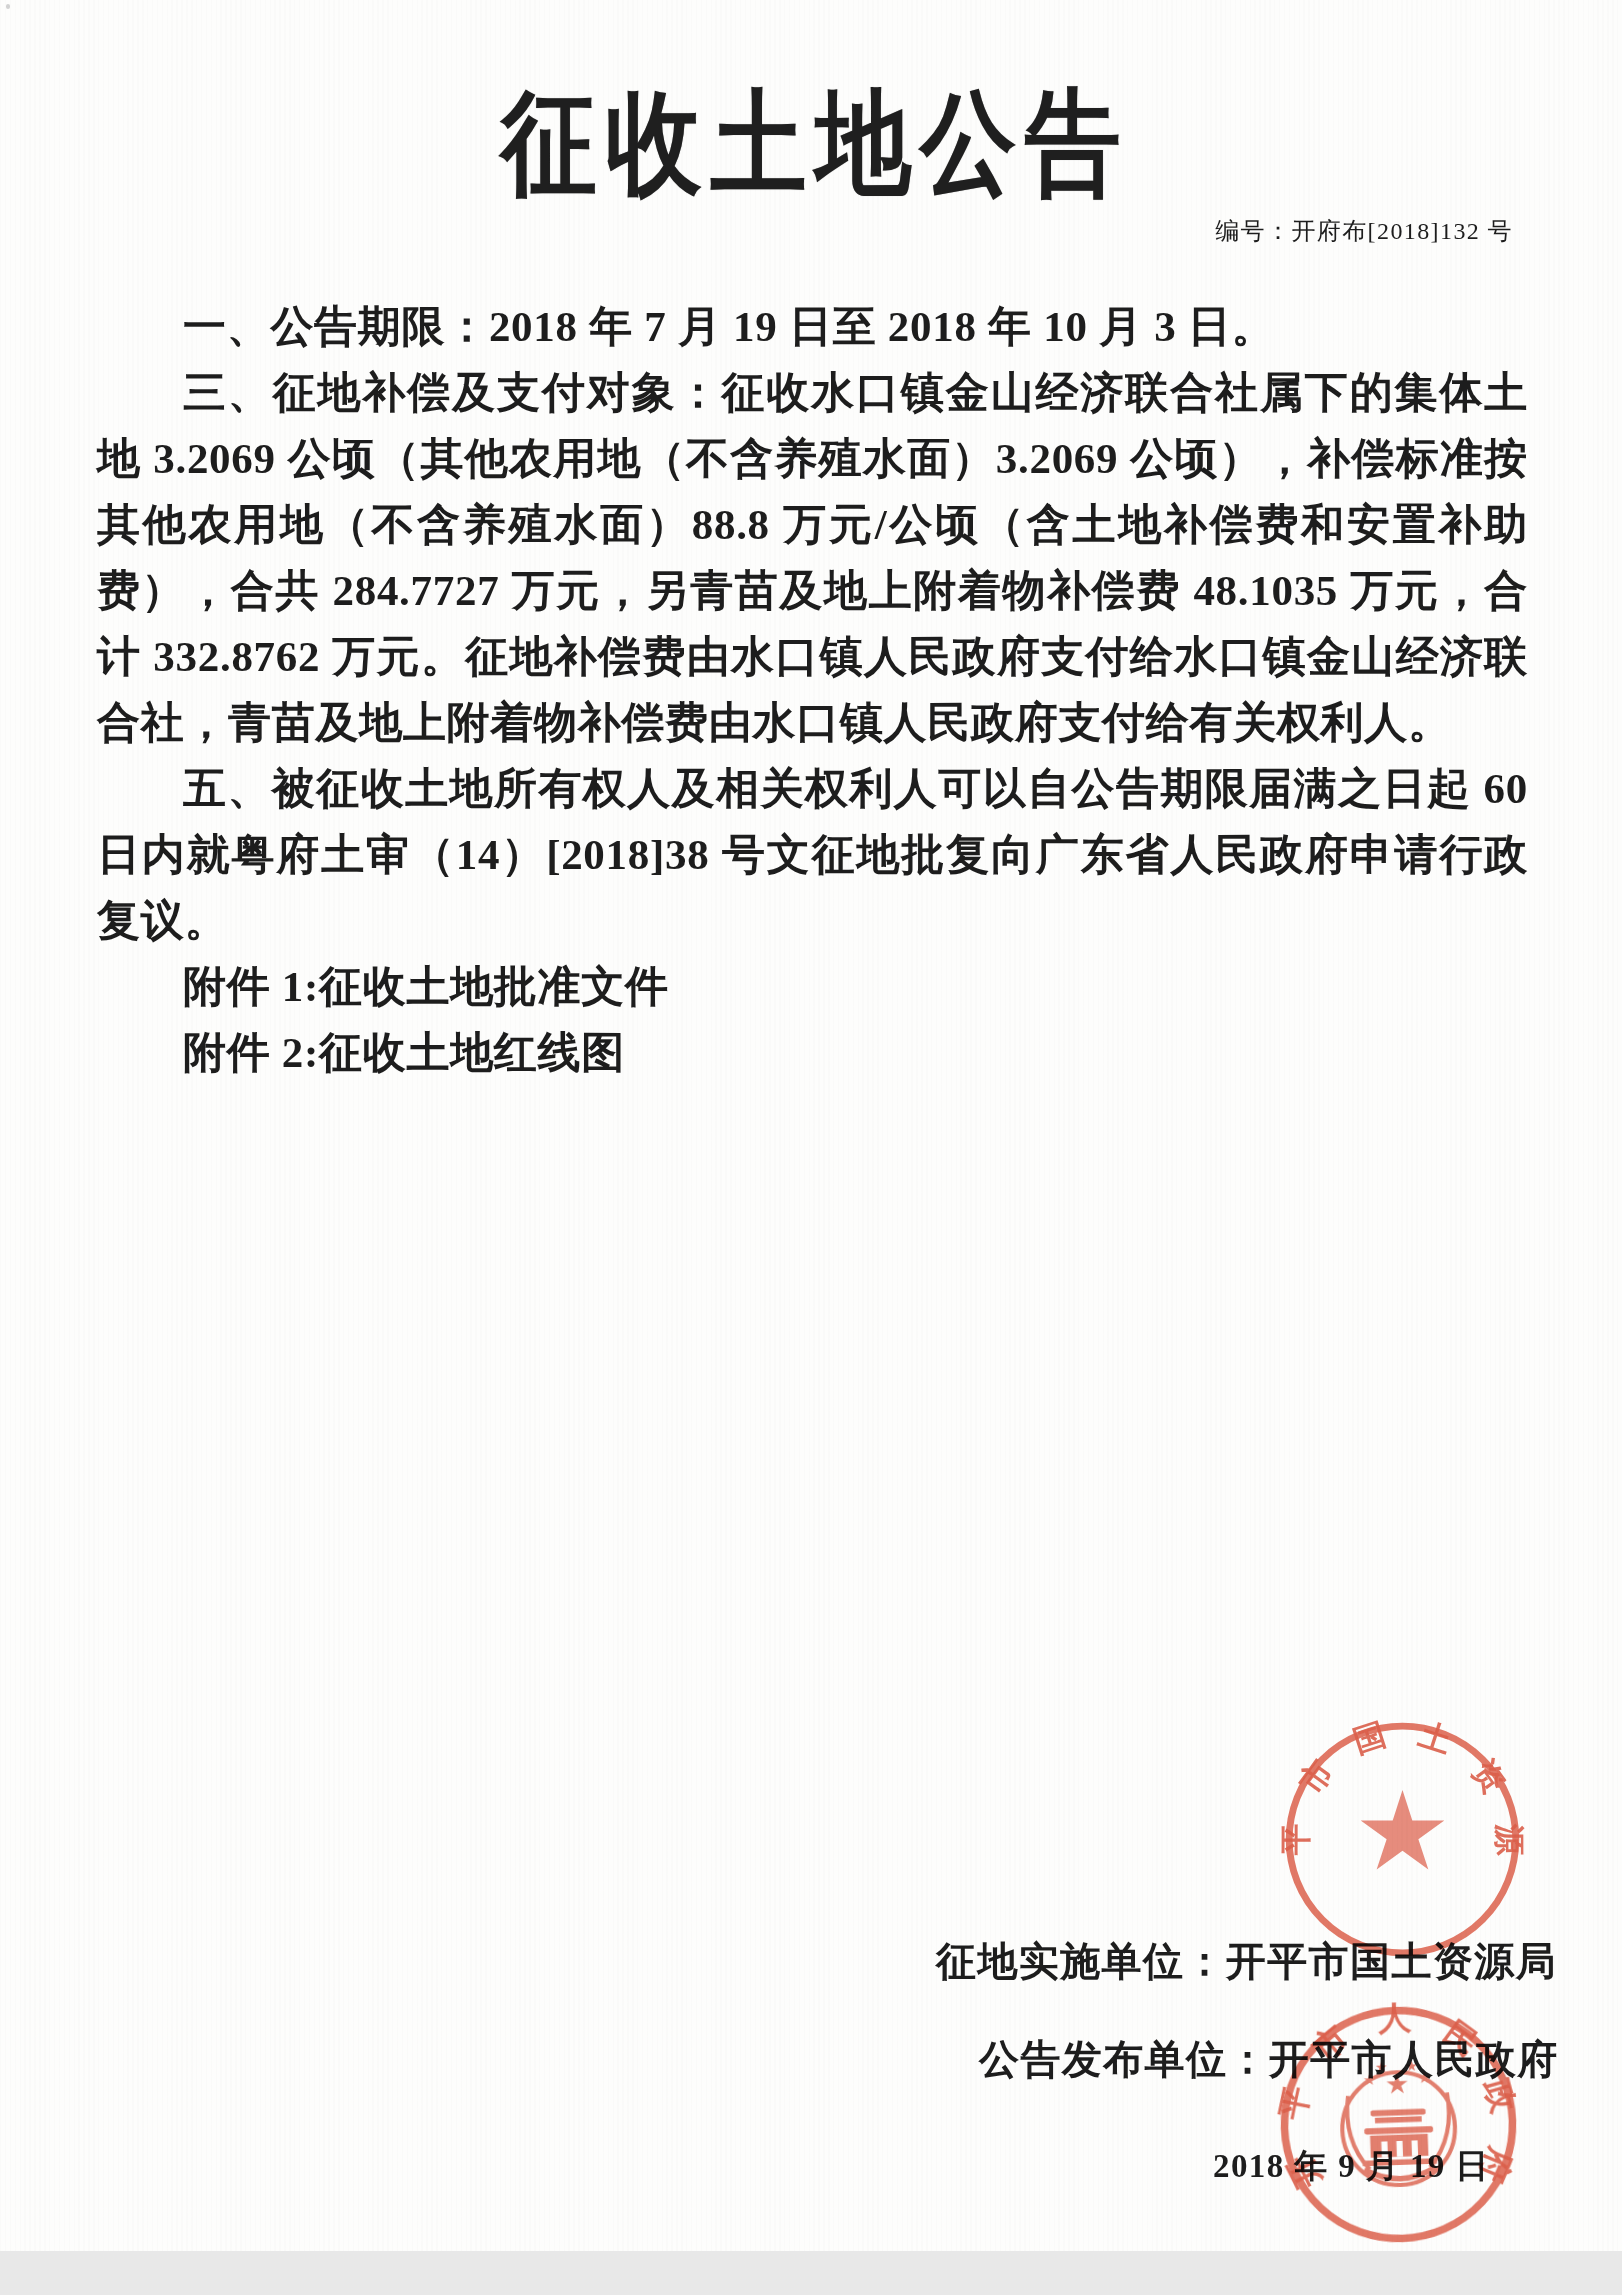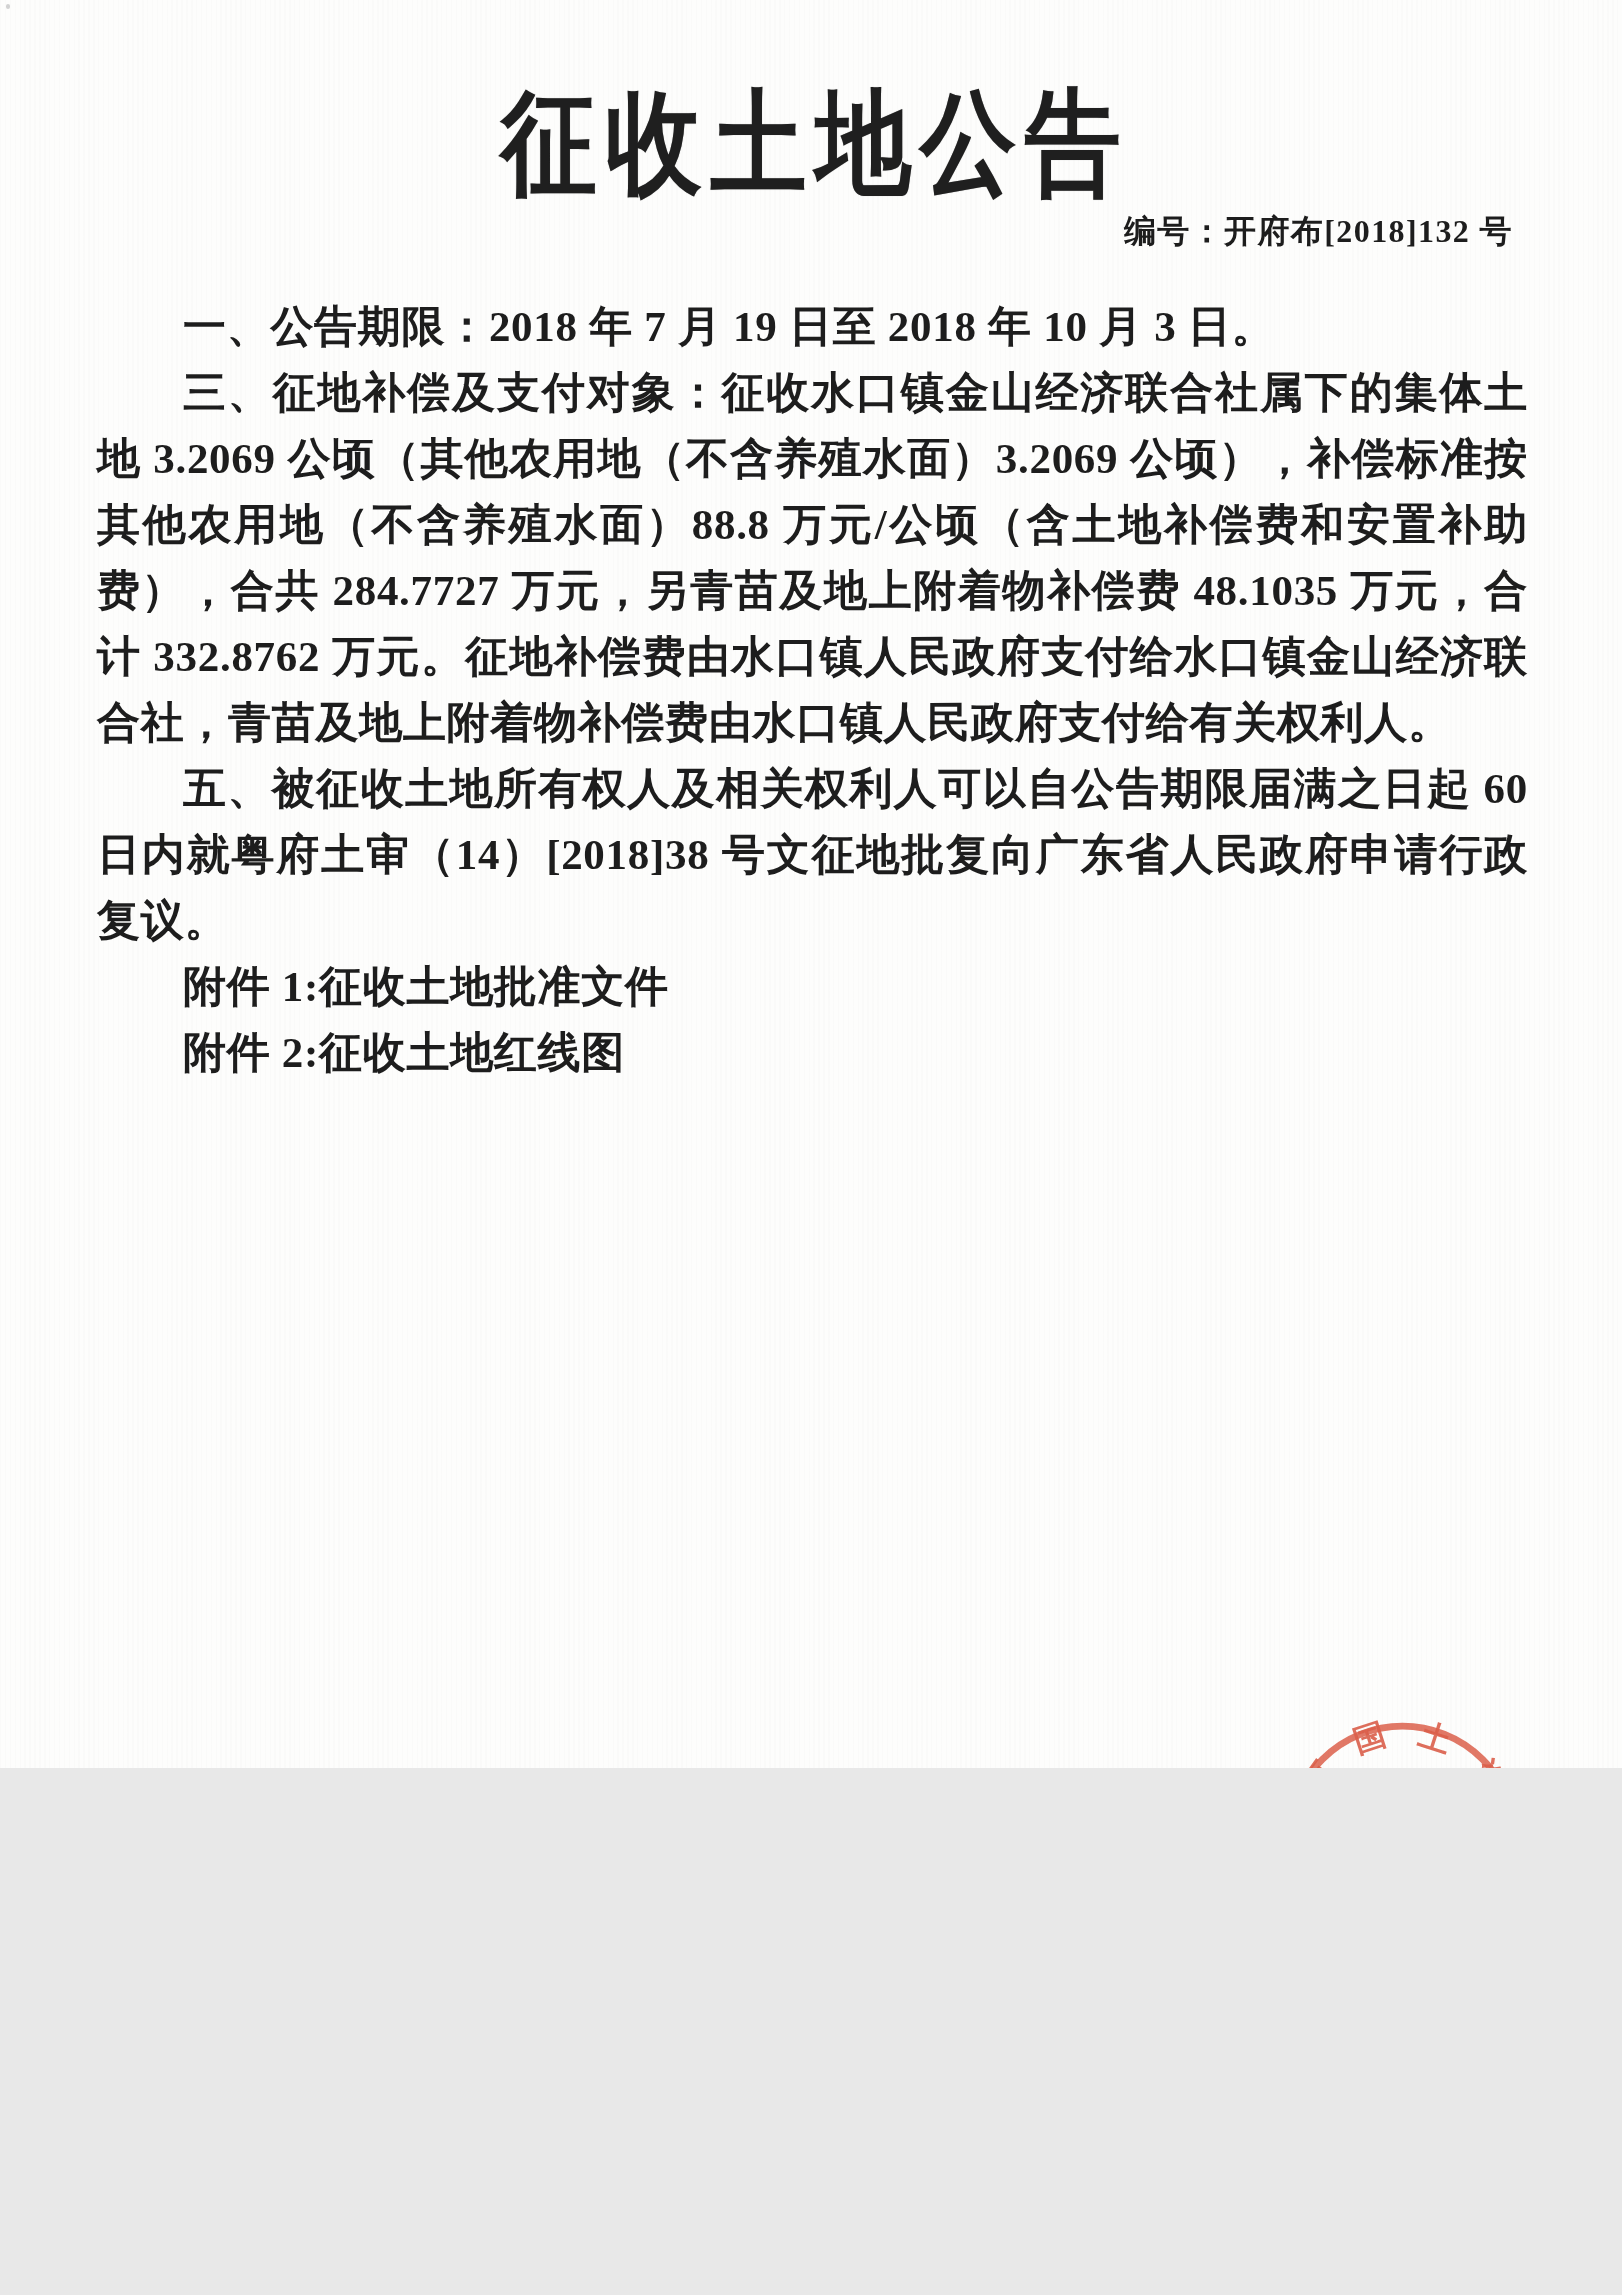"征 收 土 地 公" .page { height: 1768px -> 2251px }
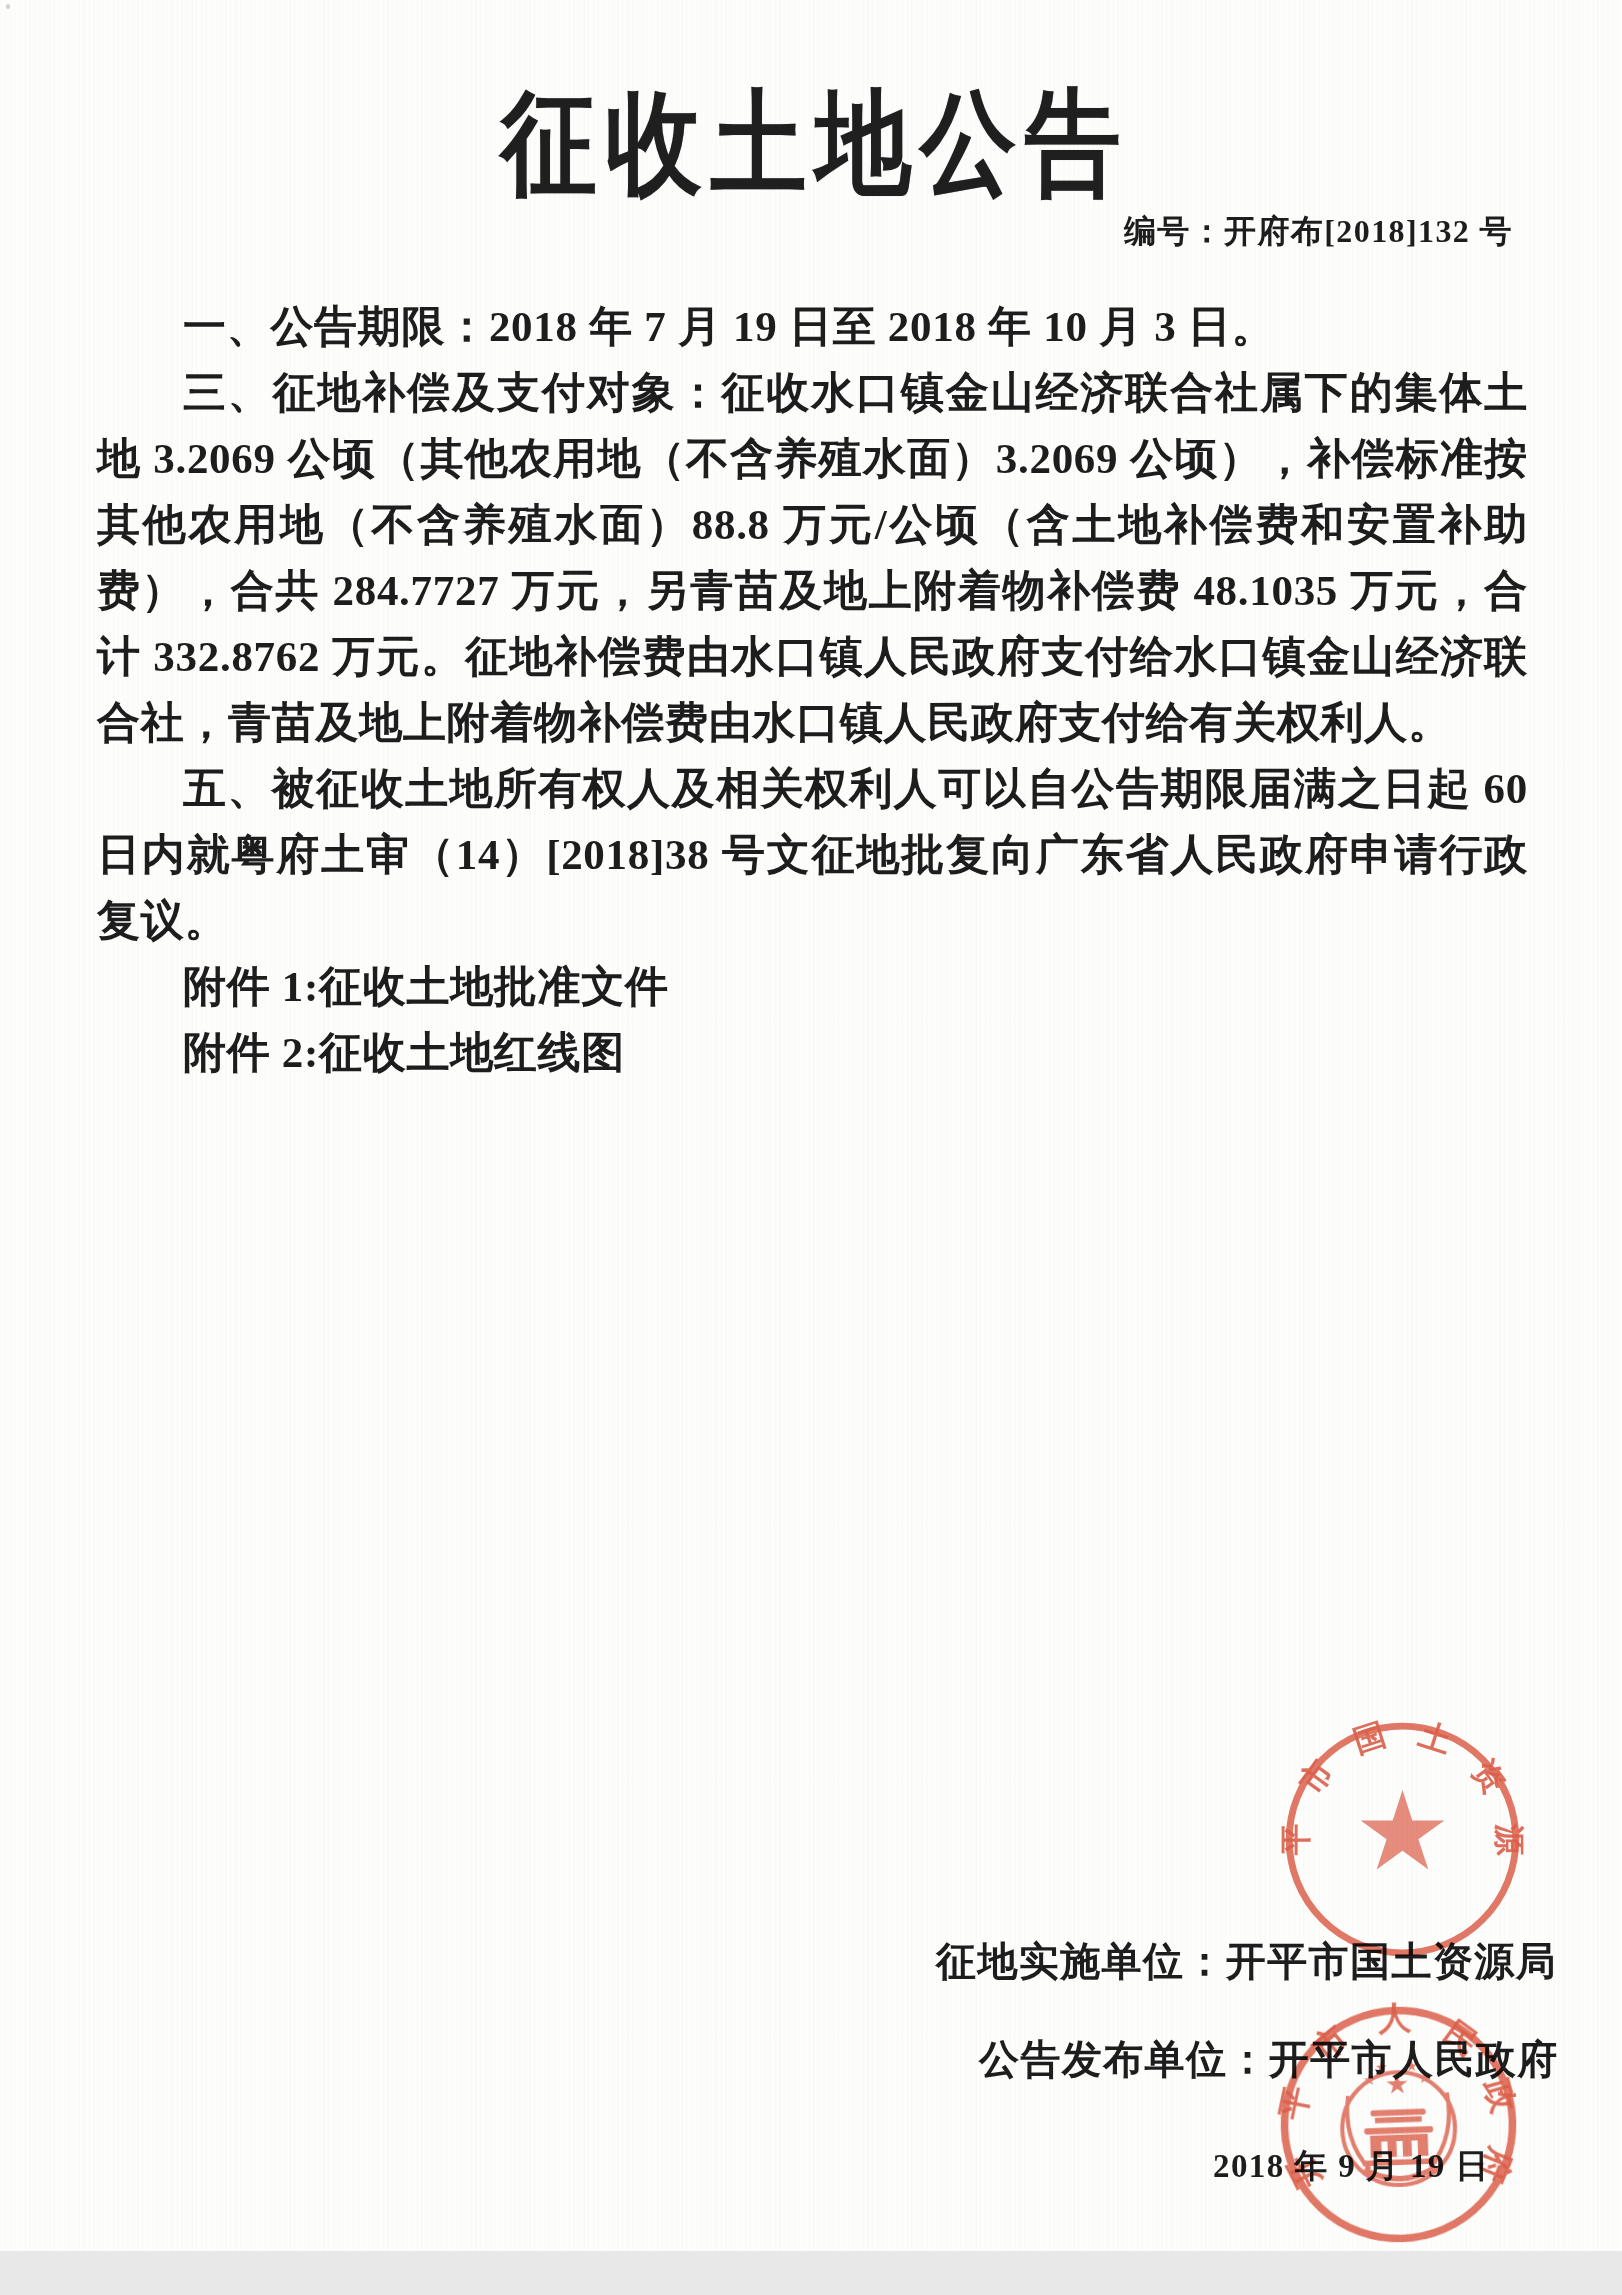"编号：开府布[2018]132 号" .doc-number { font-size: 32px -> 24px; font-weight: 700 -> 400 }
